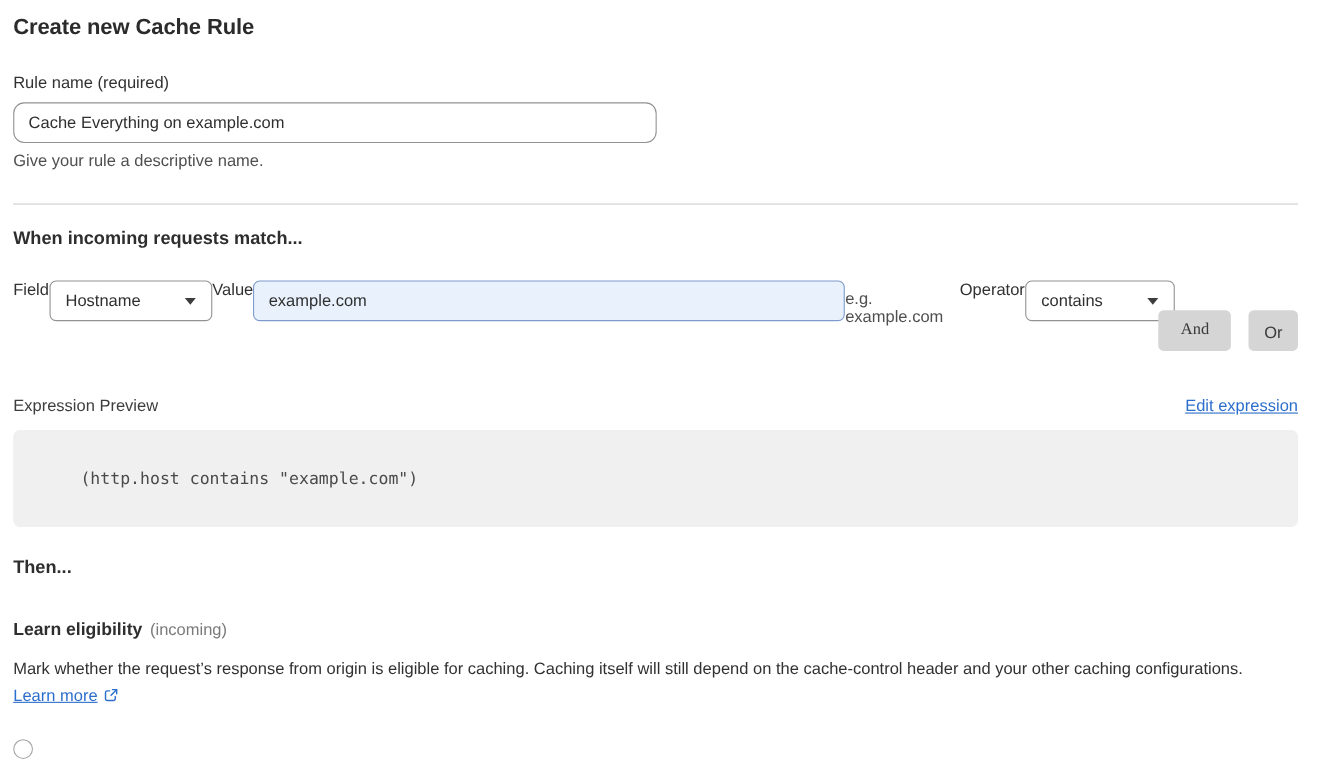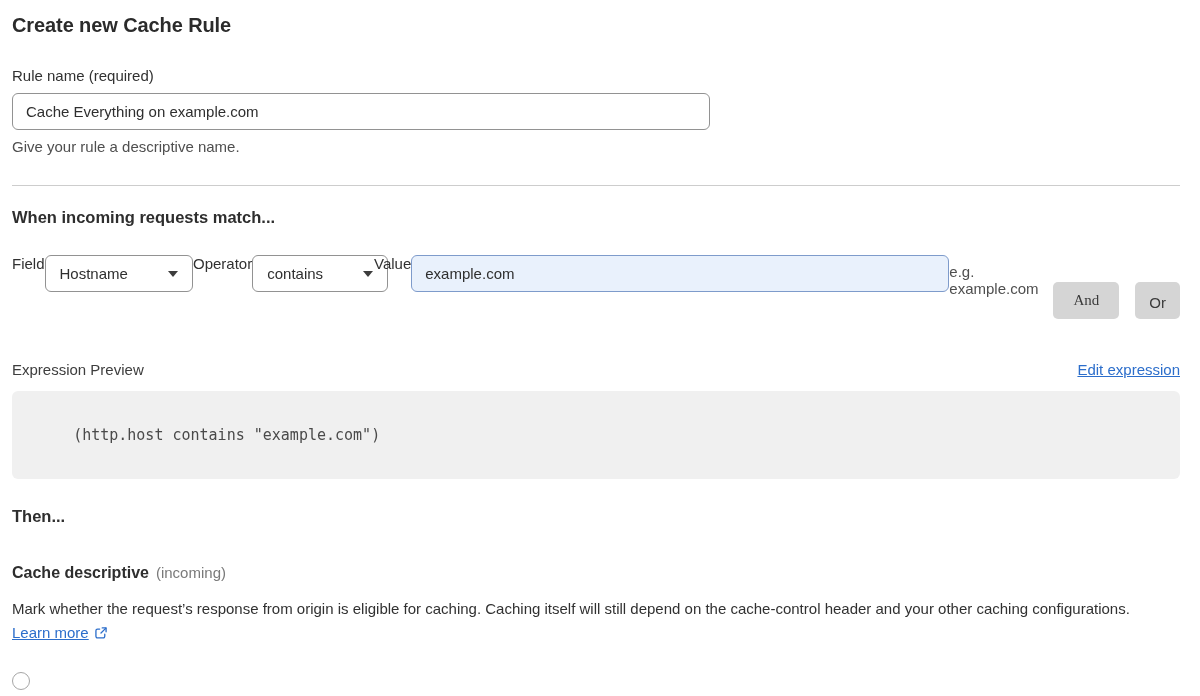"Cache Everything on example.com" .rule-name-input { border-radius: none -> 10px; width: 698px -> 585px }
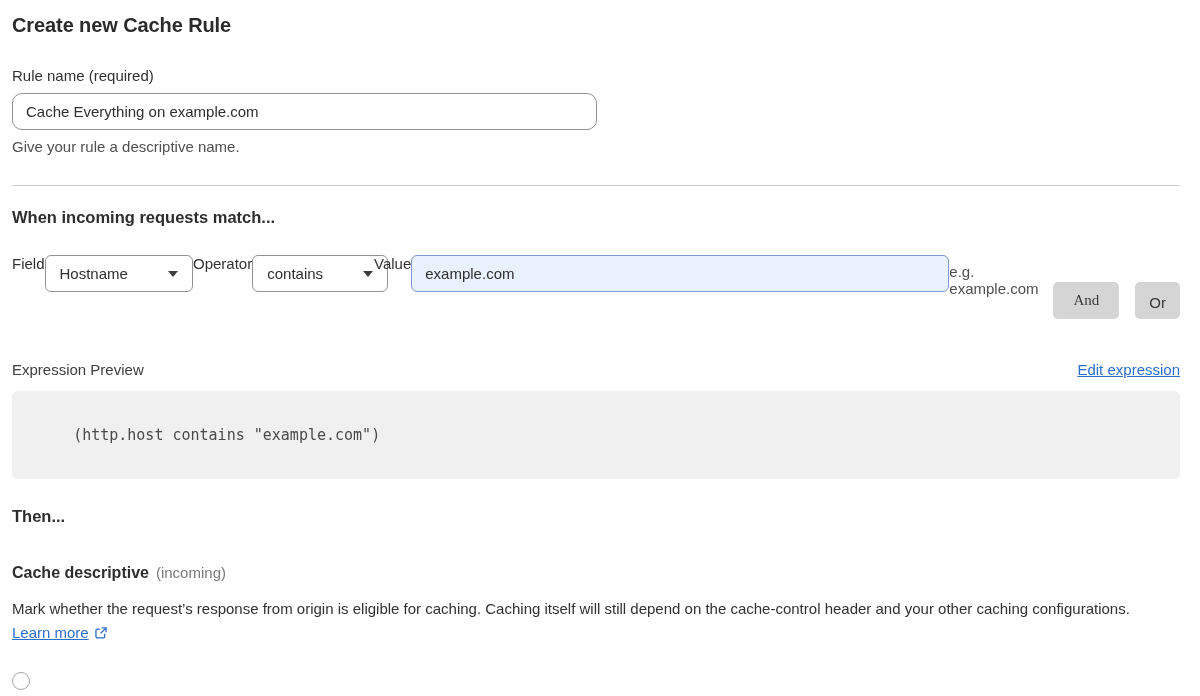"Operator" div.cond-col { order: before "Value" -> after "Value" }
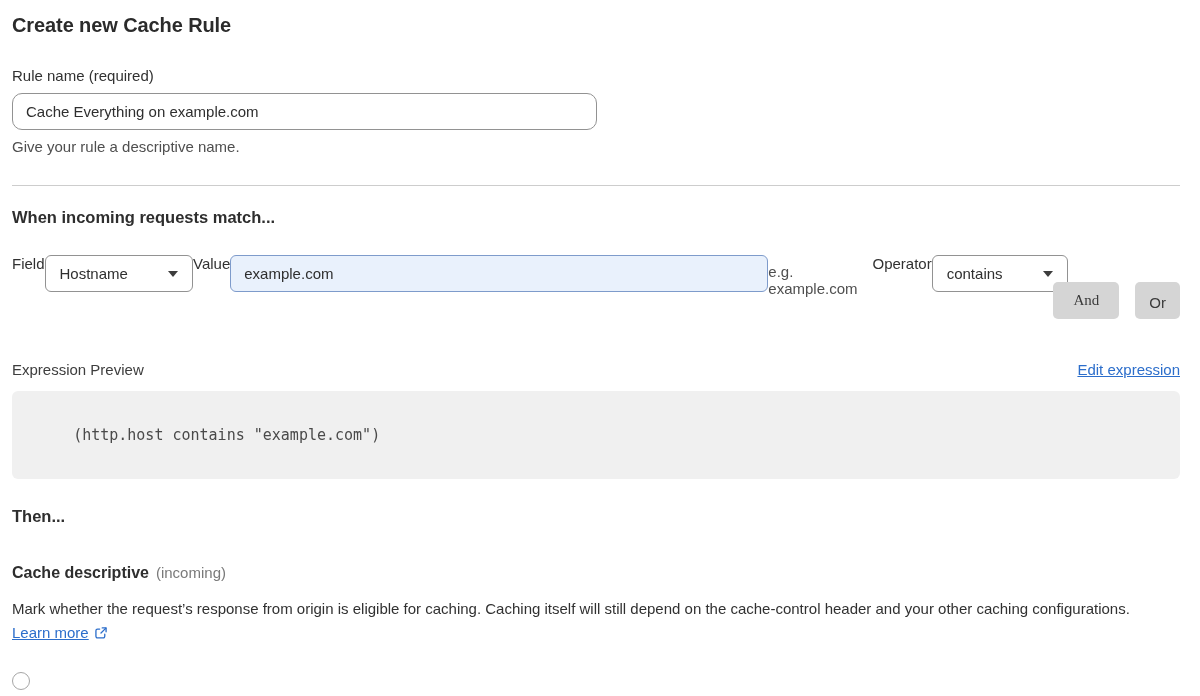"Cache descriptive" span.elig-title { text: Cache descriptive -> Learn eligibility }
